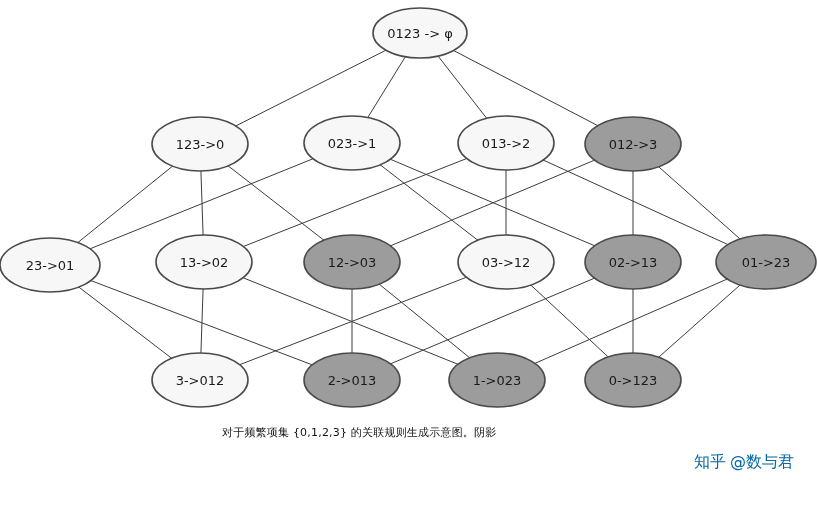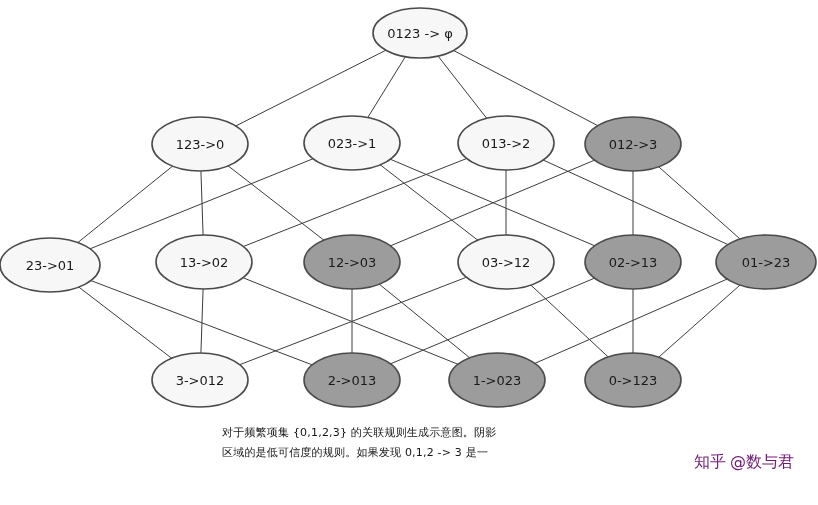"区域的是低可信度的规则。如果发现 0,1,2 -> 3 是一" div { html: <div>区域的是低可信度的规则。如果发现 0,1,2 -&gt; 3 是一</div> -> none }
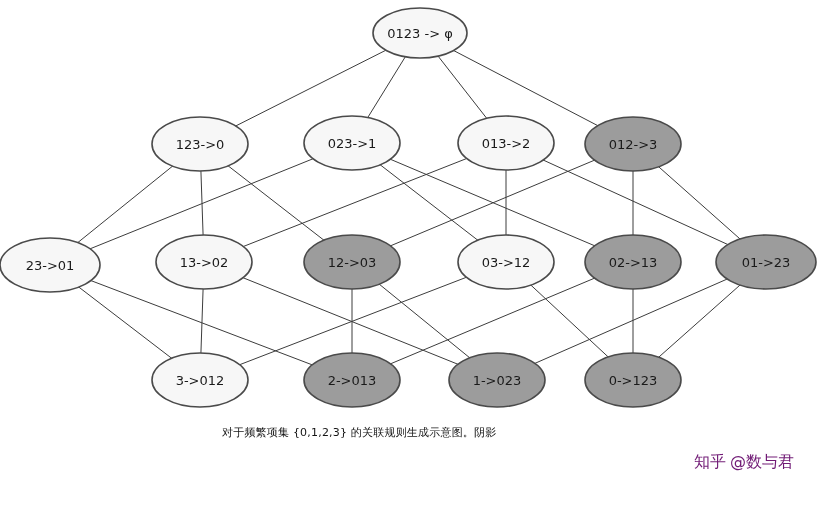"知乎 @数与君" .watermark { color: #701a75 -> #0369a1 }
